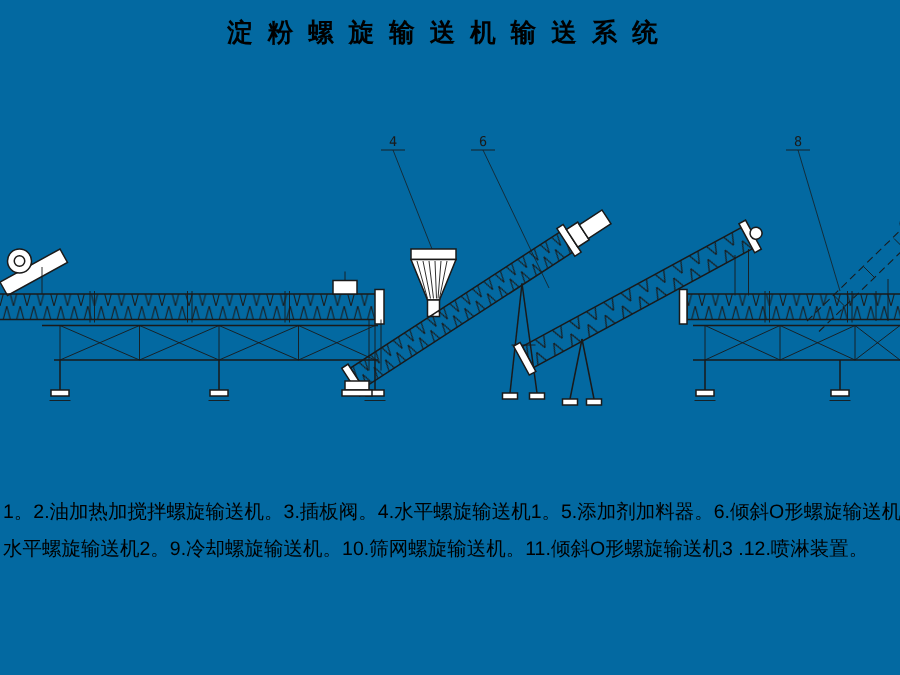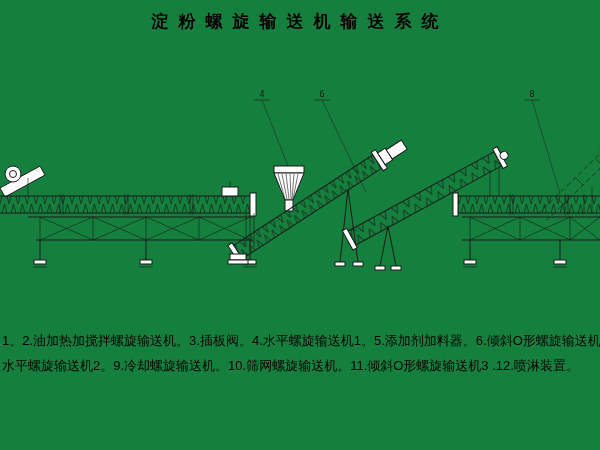"淀粉螺旋输送机输送系统" .page { background: #15803d -> #0369a1 }
